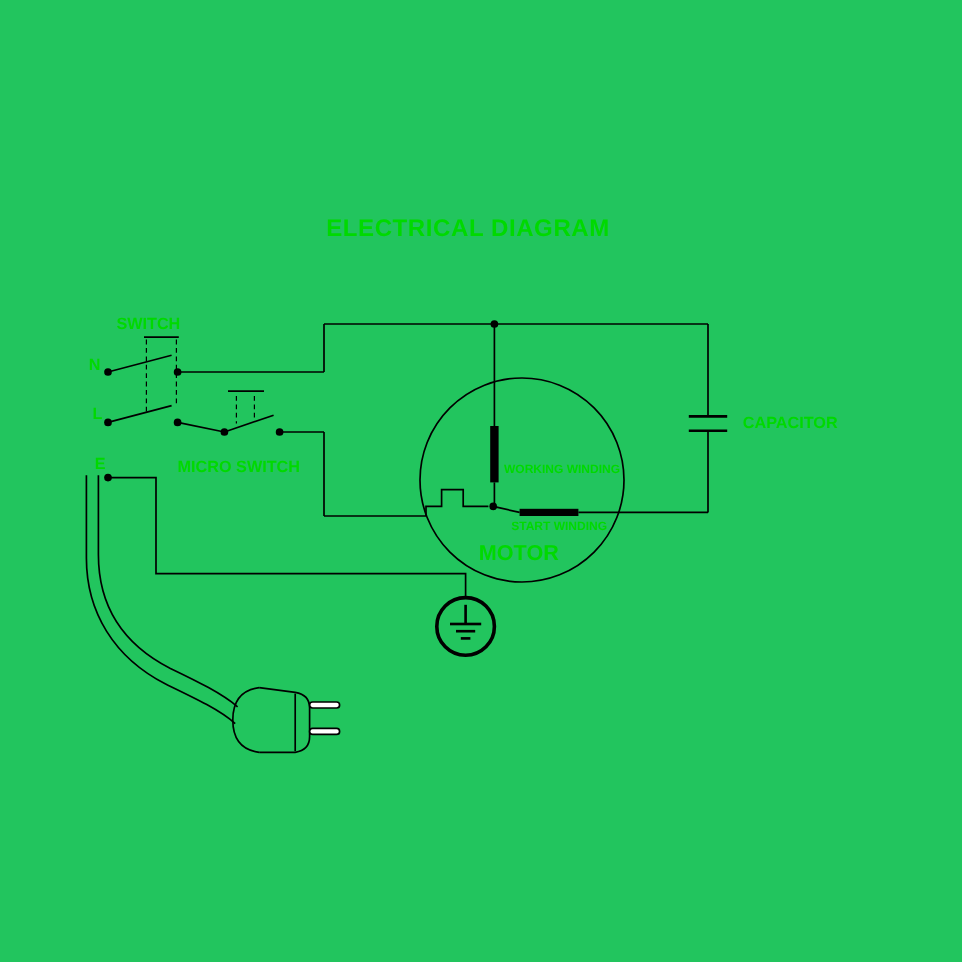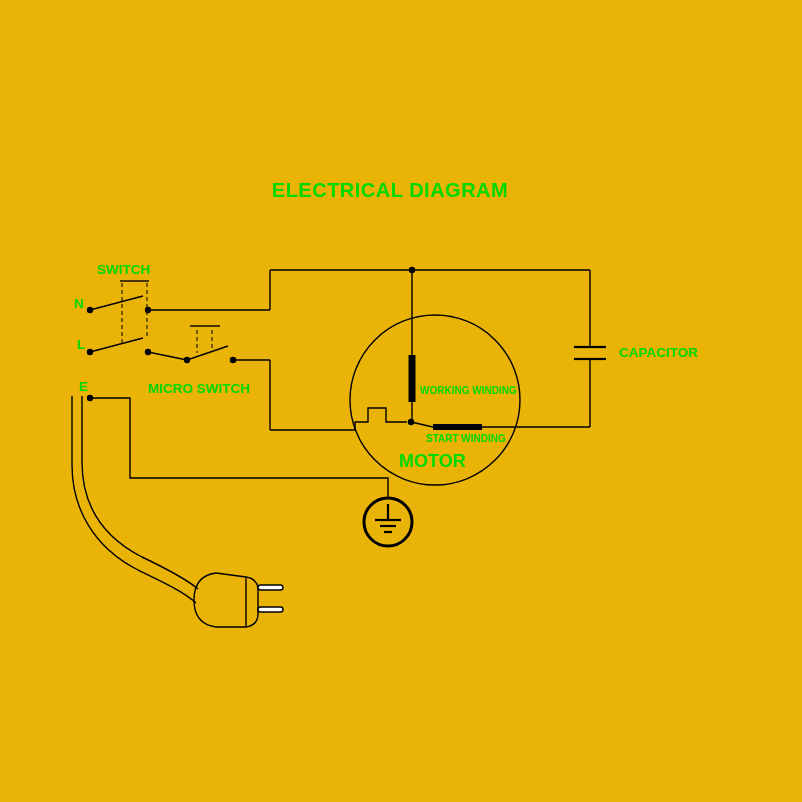"ELECTRICAL DIAGRAM" .stage { background: #eab308 -> #22c55e }
